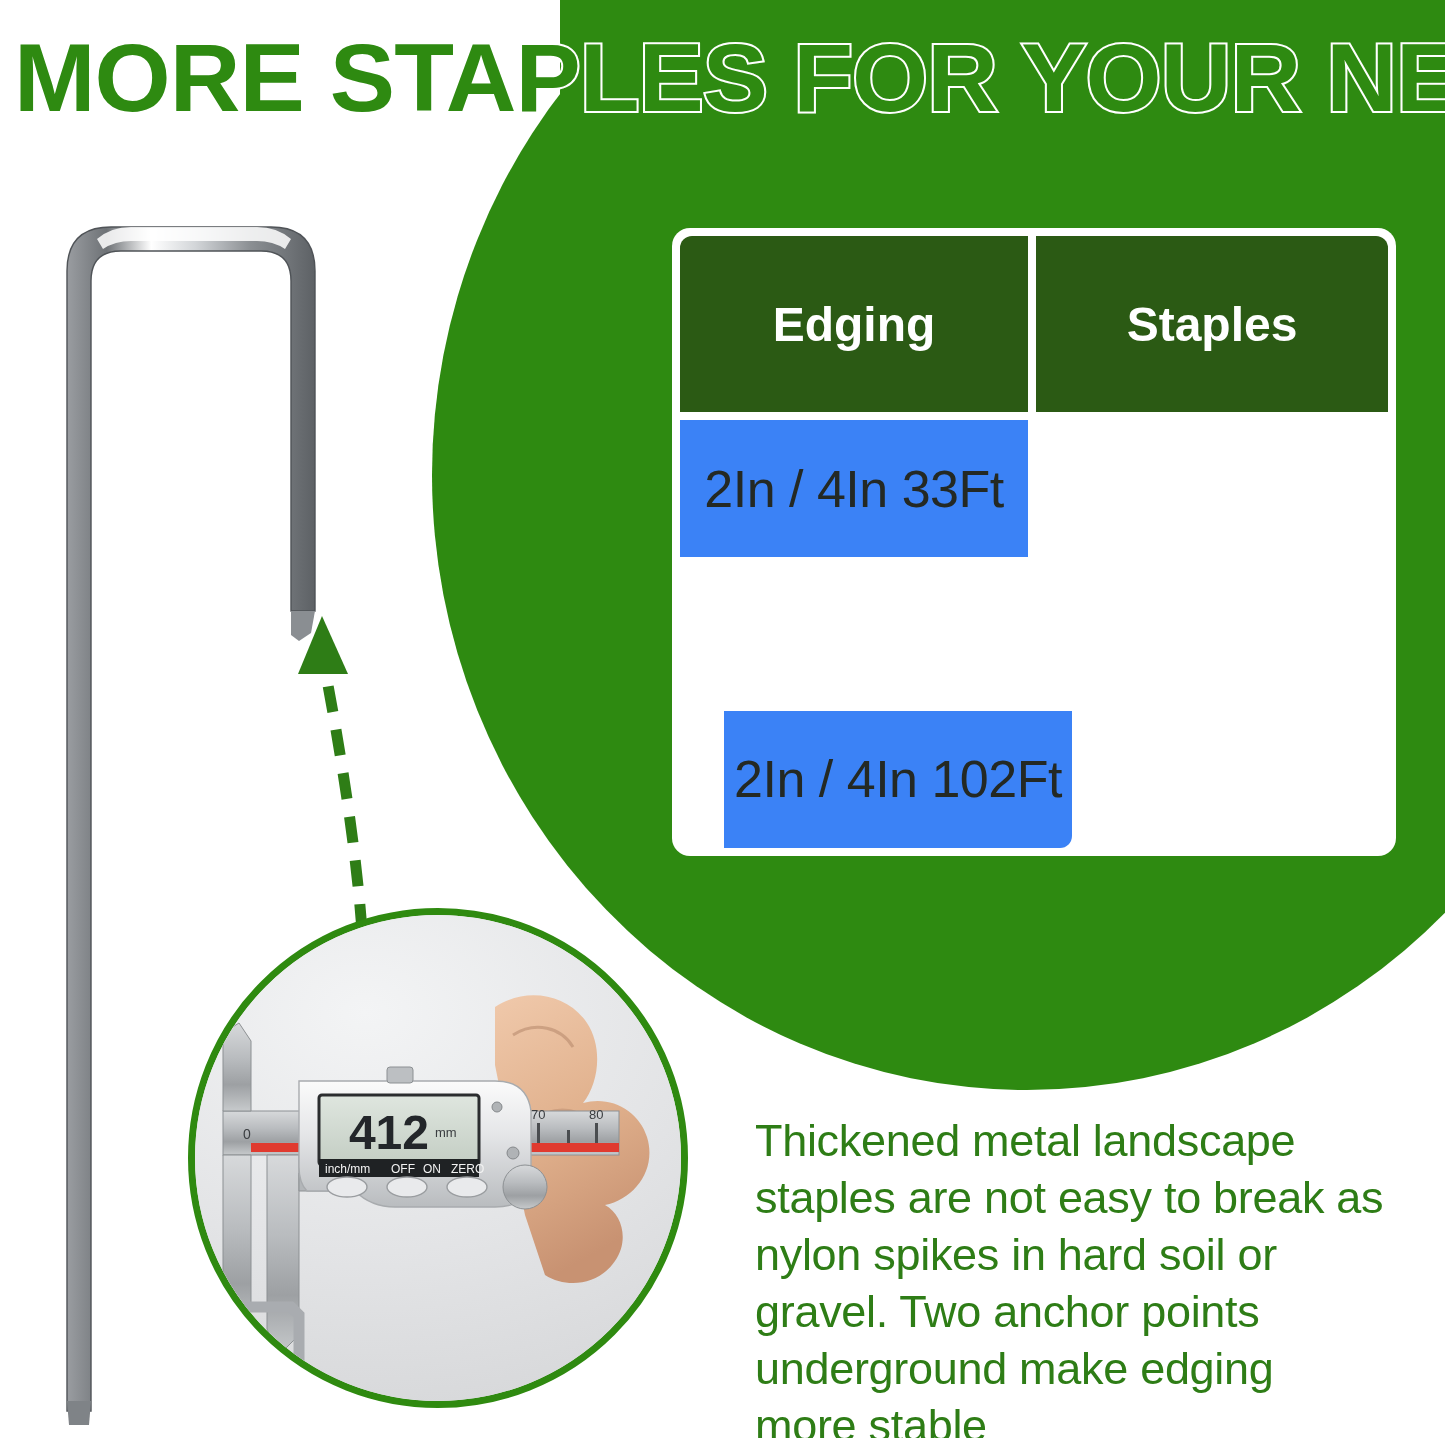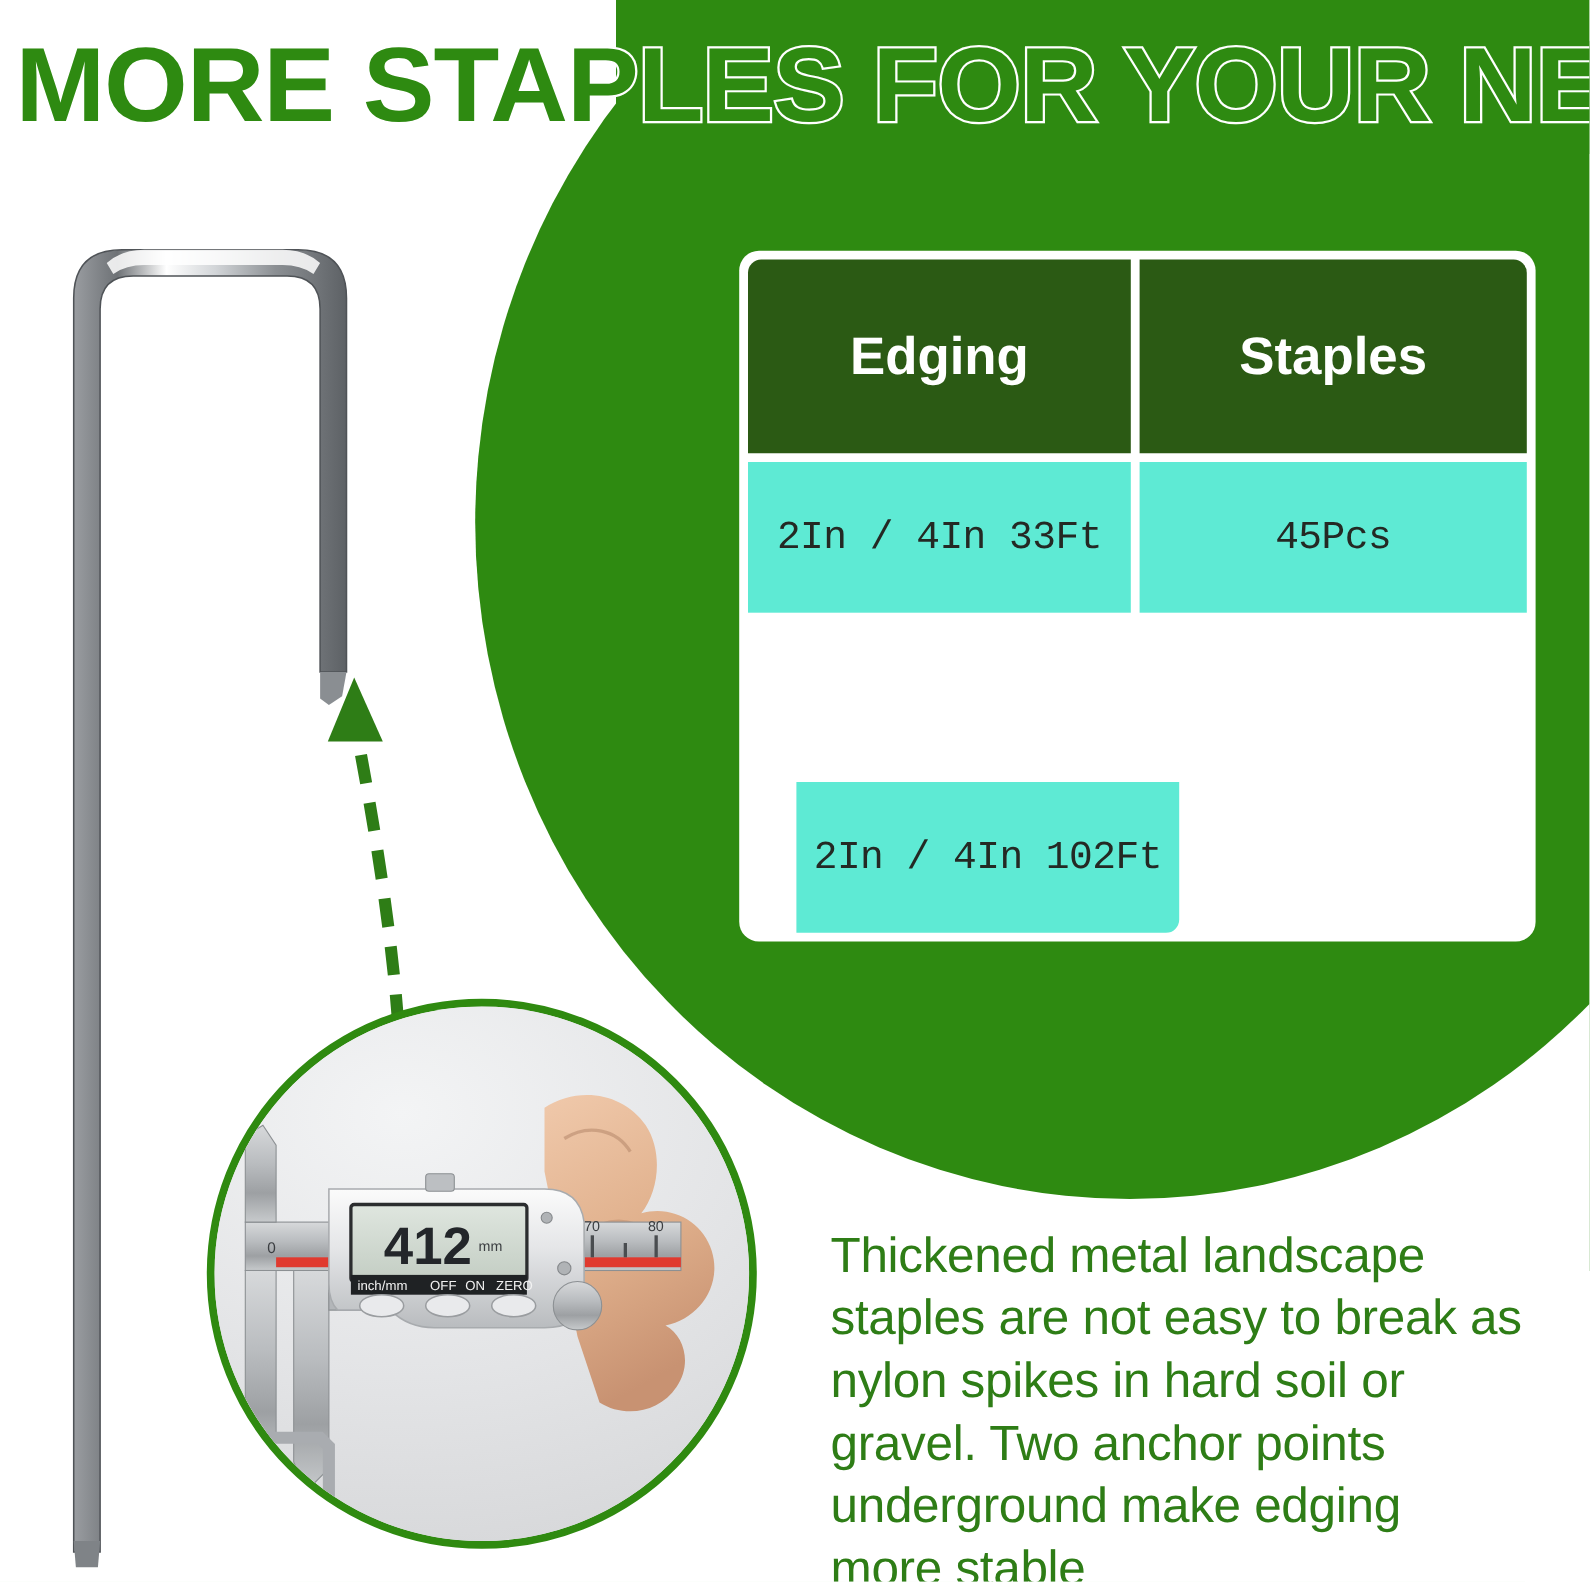"2In / 4In 33Ft" .t-row.body .t-cell { background: #5eead4 -> #3b82f6; font-family: Liberation Mono, monospace -> Liberation Sans, sans-serif; font-size: 36px -> 52px }
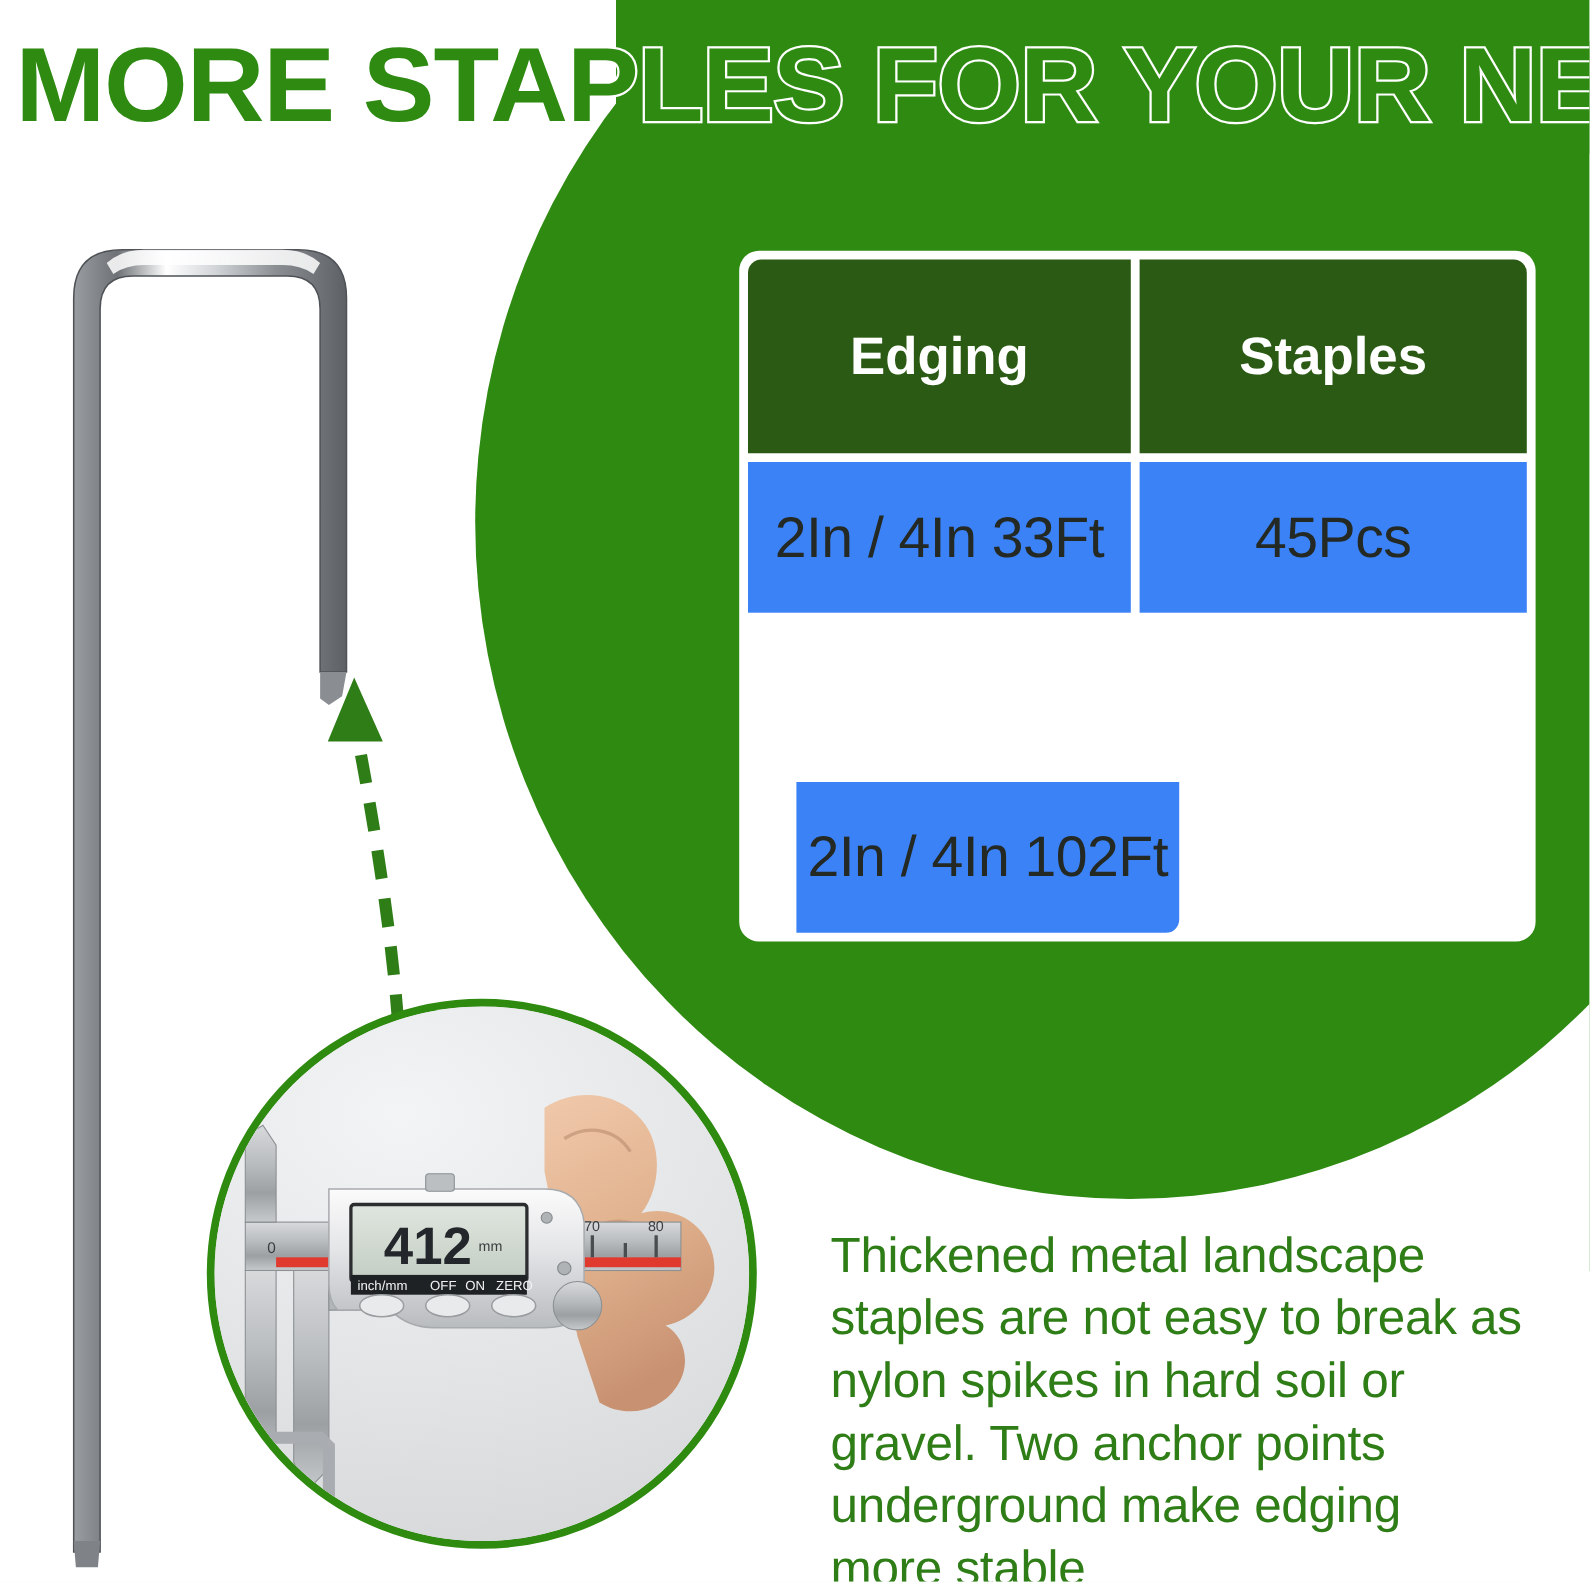"45Pcs" div.t-cell { html: <div>45Pcs</div> -> none }
